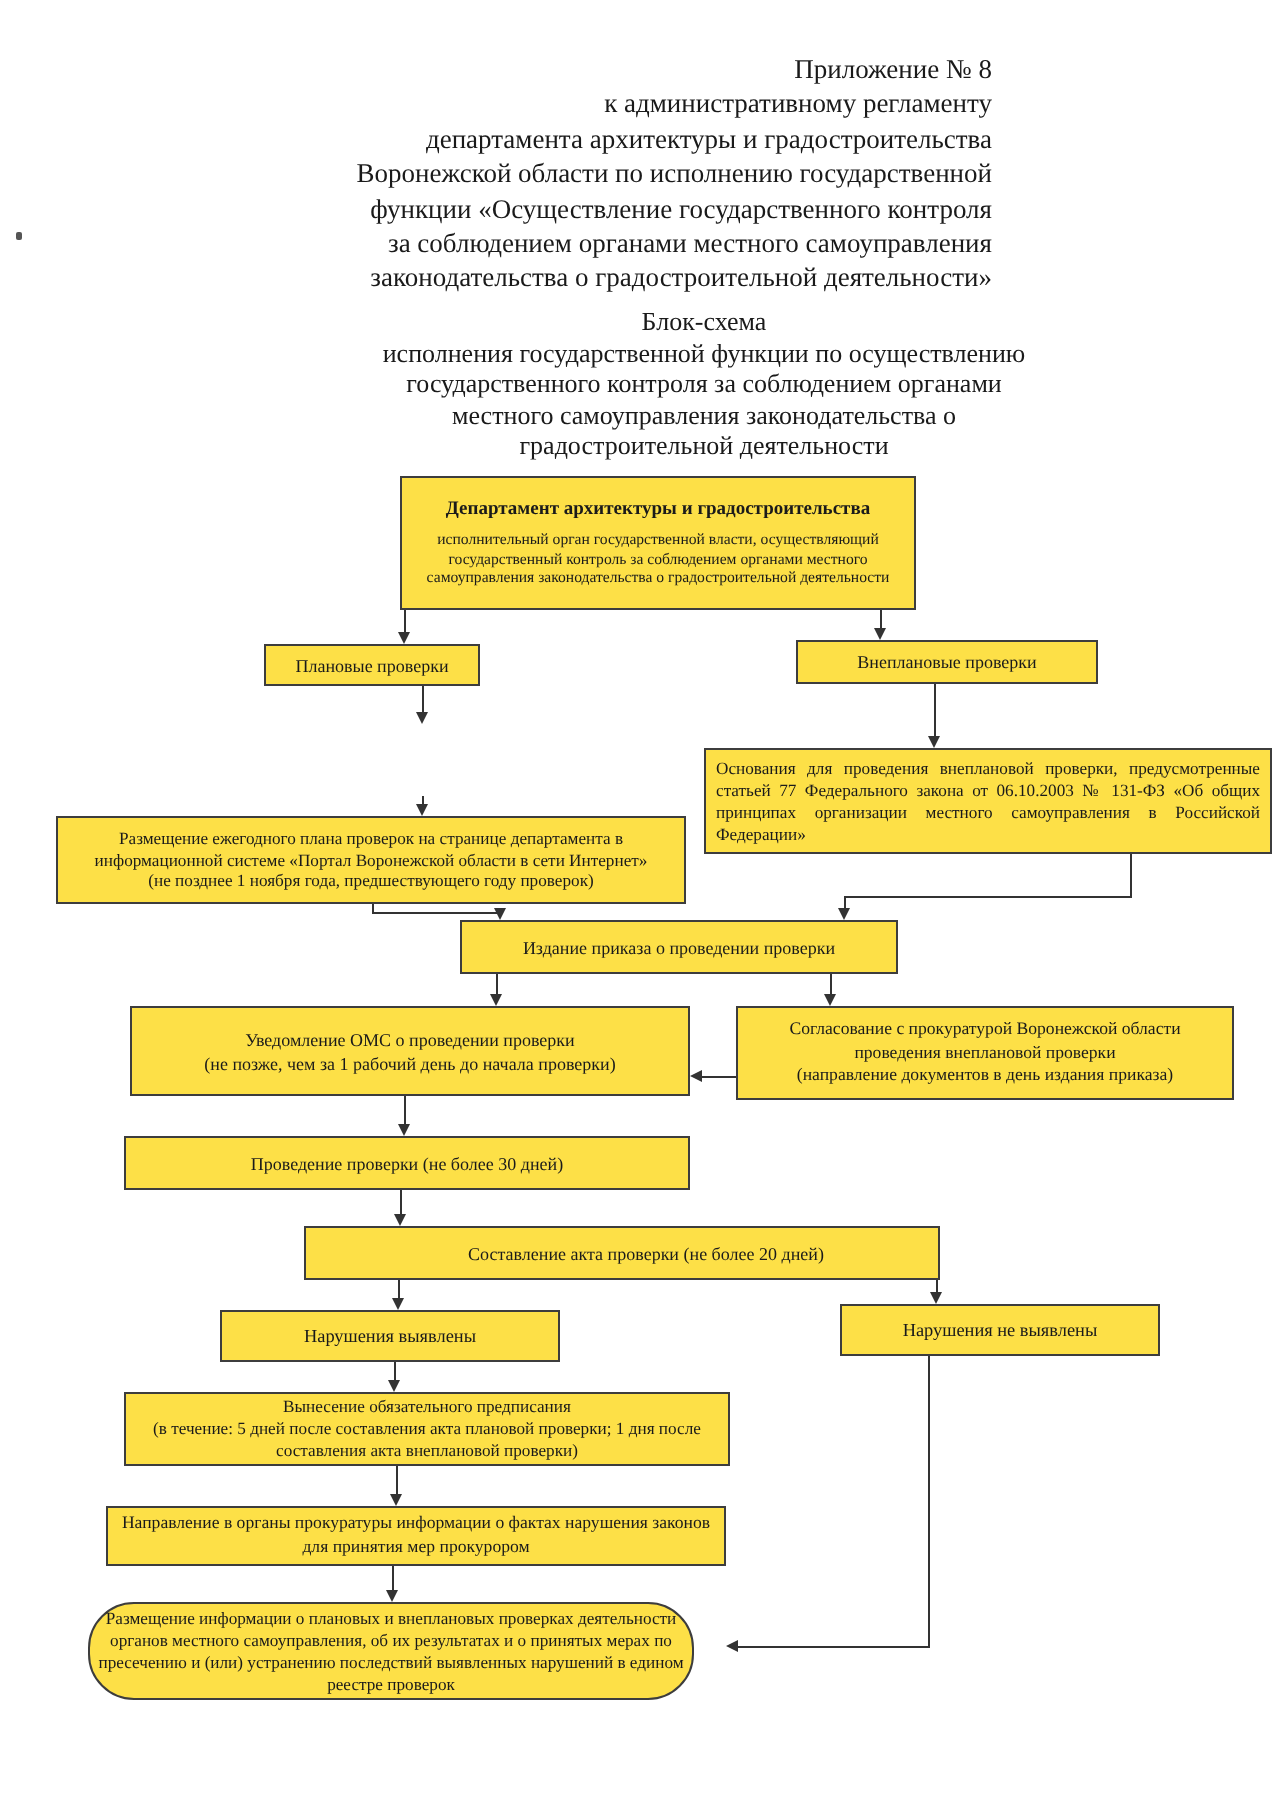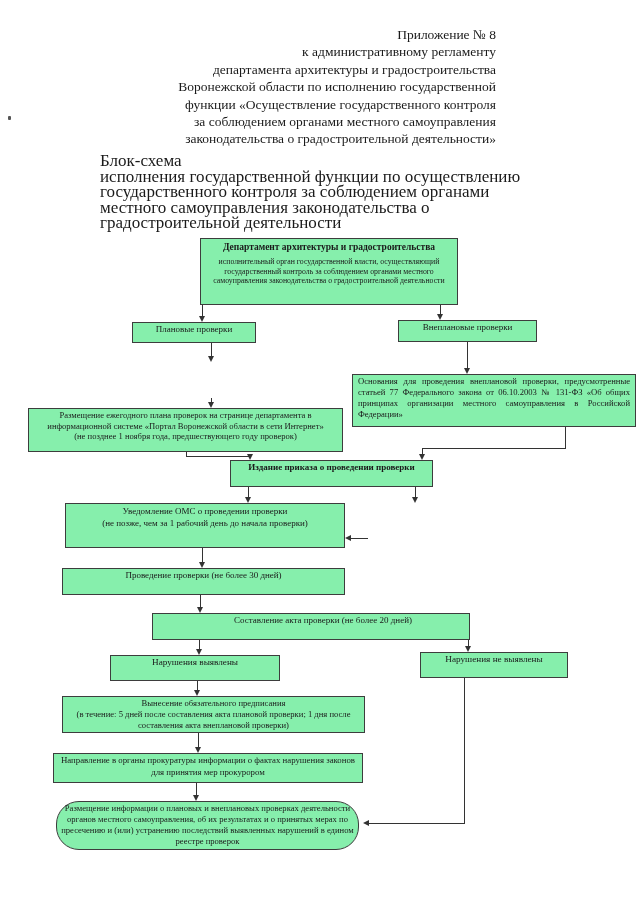"Блок-схема" .ttl { font-size: 17px -> 13px; text-align: none -> center }
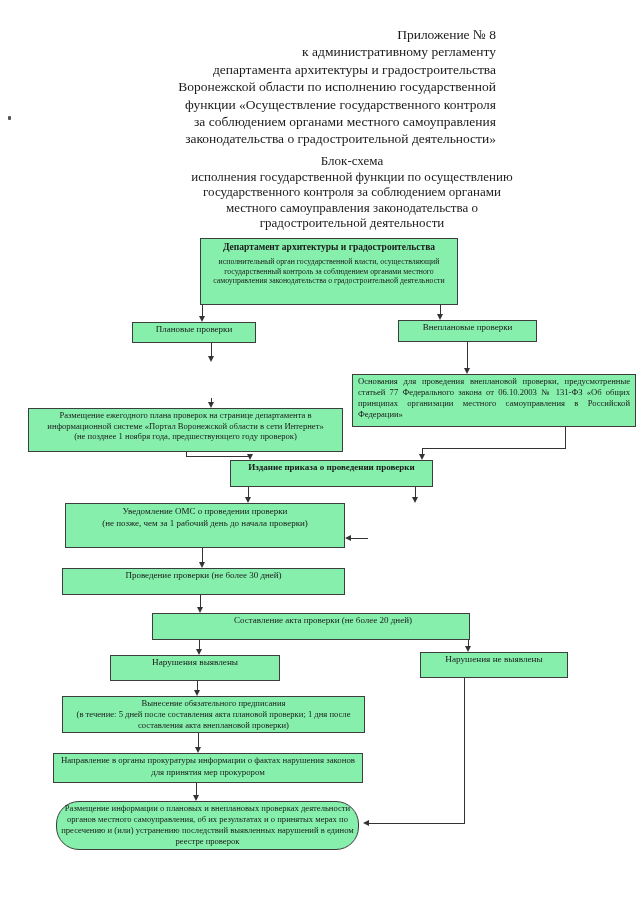"Департамент архитектуры и" .node { align-items: none -> center; background: #86efac -> #fde047 }
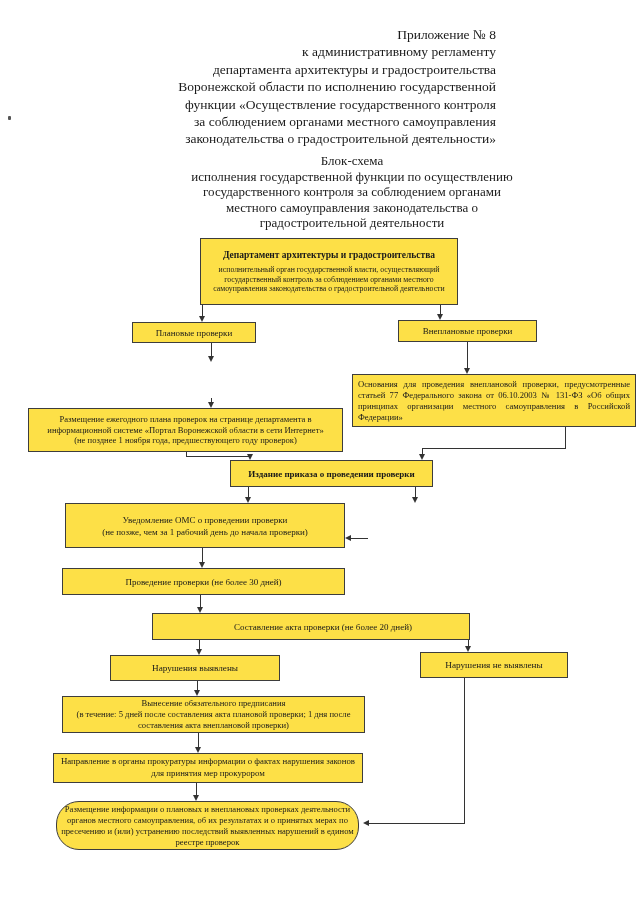"Плановые проверки" div.node { width: 124px -> 108px }
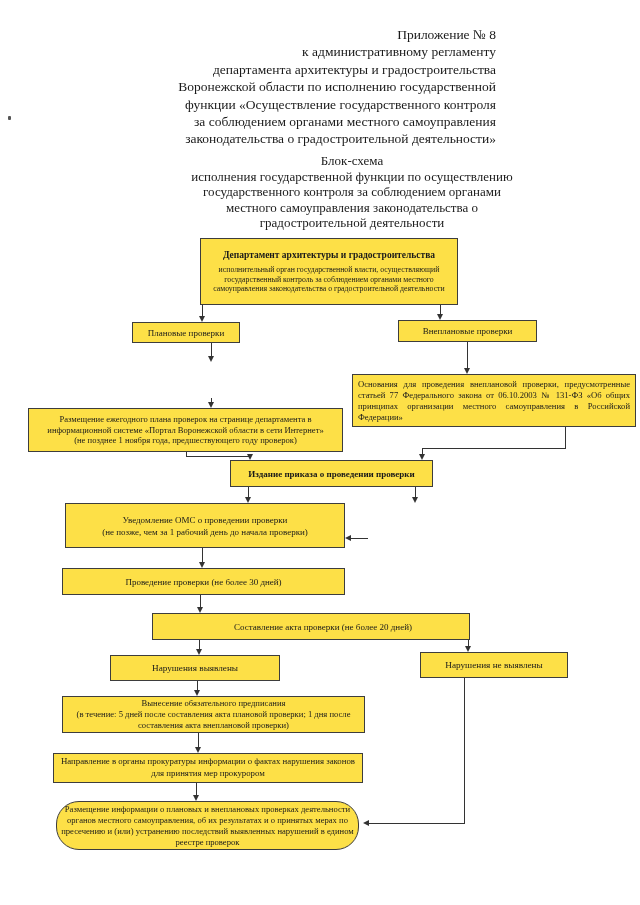"Внеплановые проверки" div.node { width: 139px -> 151px }
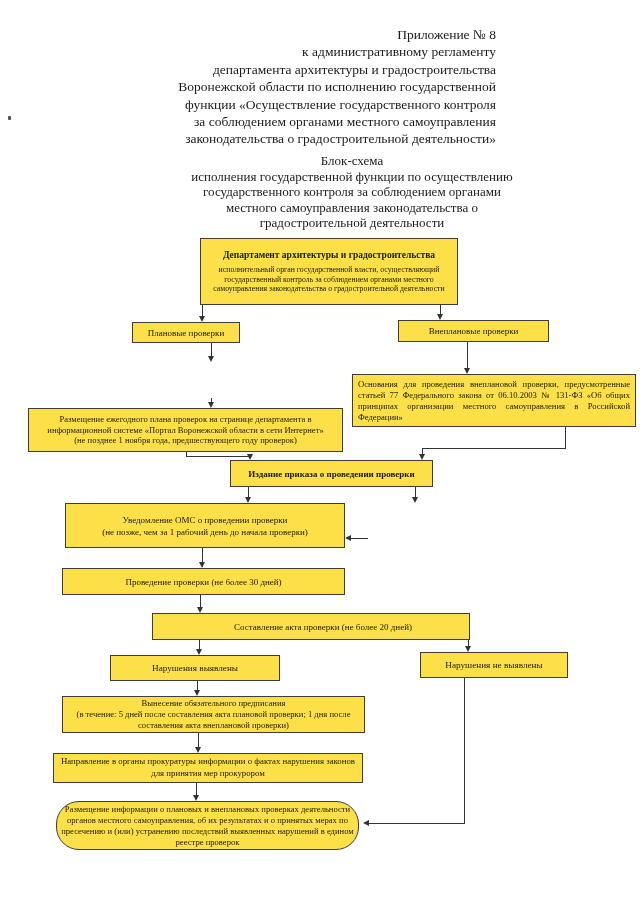"Издание приказа о проведении проверки" div.node { font-weight: bold -> none; width: 203px -> 219px }
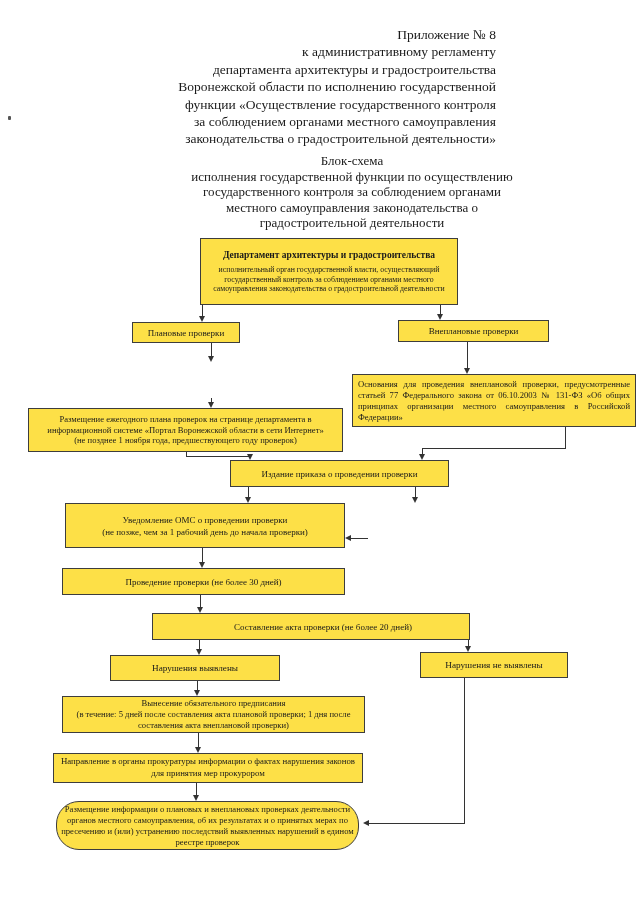"Согласование с прокуратурой Воронежской" div.node { html: none -> <div> <span>Согласование с прокуратурой Воронежской области проведения внеплановой проверки (направление документов в день издания приказа)</span> </div> }
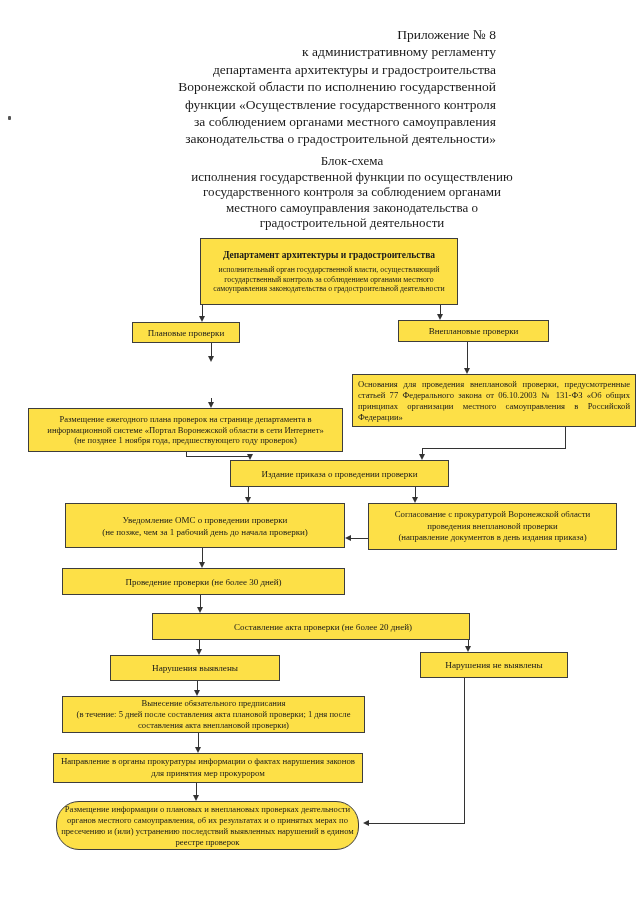"Нарушения не выявлены" div.node { width: 148px -> 160px }
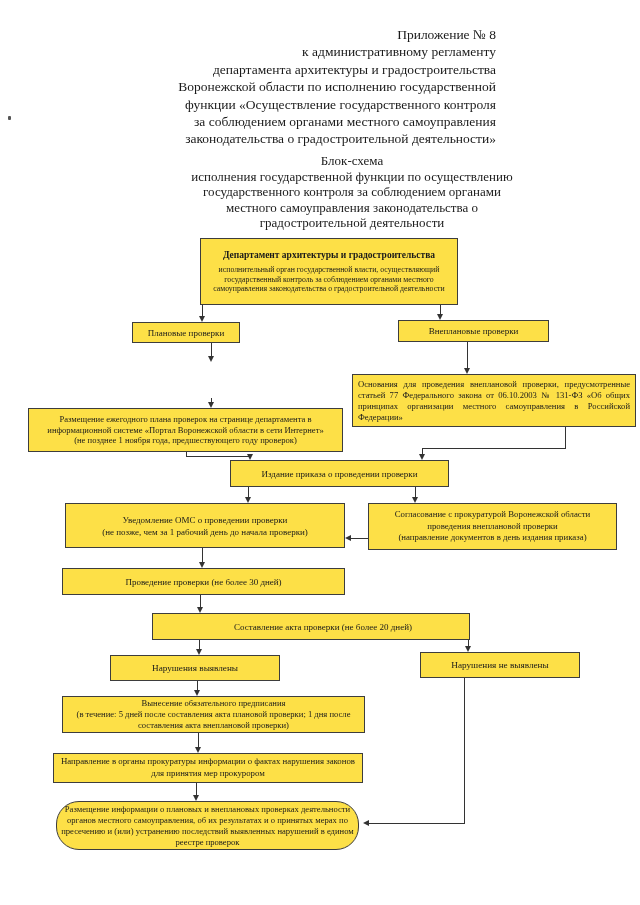"Размещение информации о плановых и" div.node { left: 56px -> 44px }
